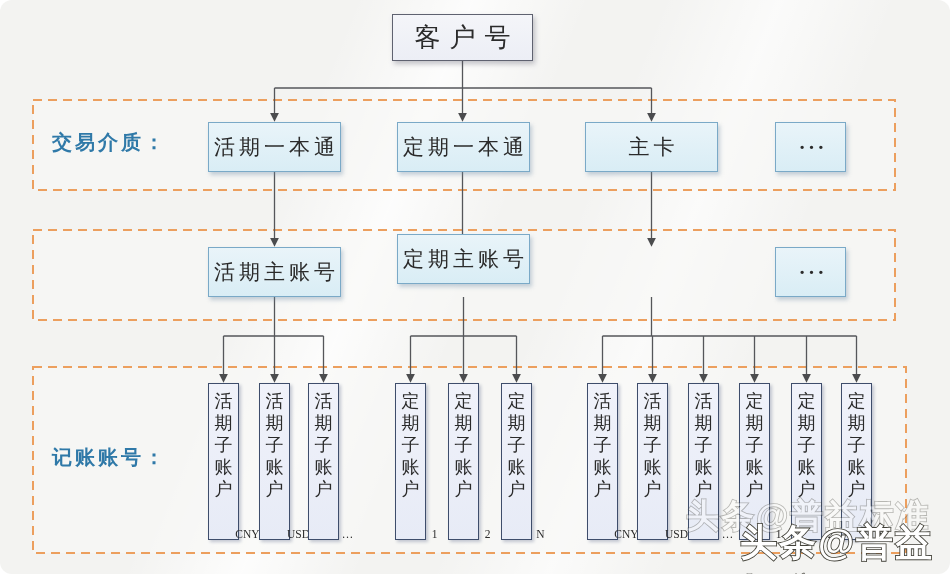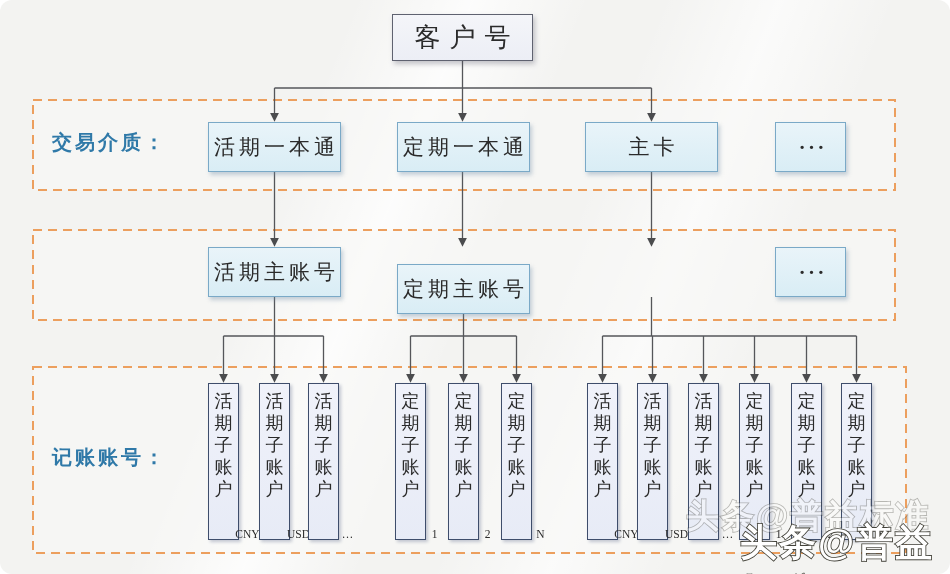"定期主账号" div.node { top: 264px -> 234px }
